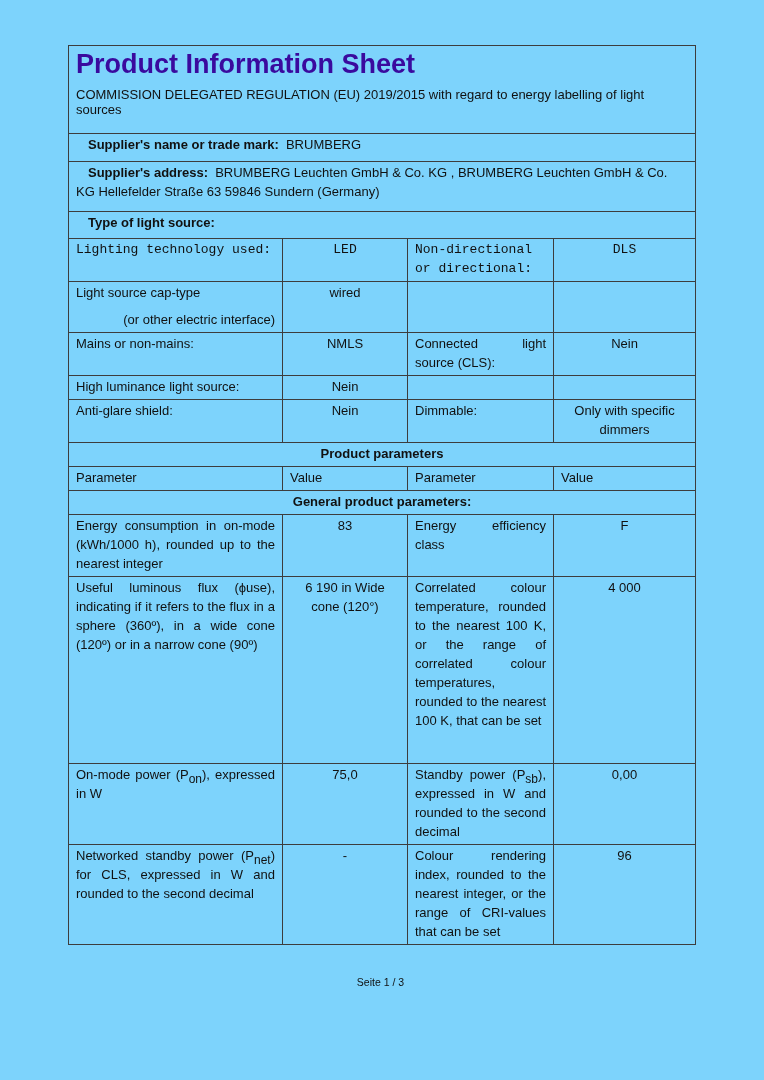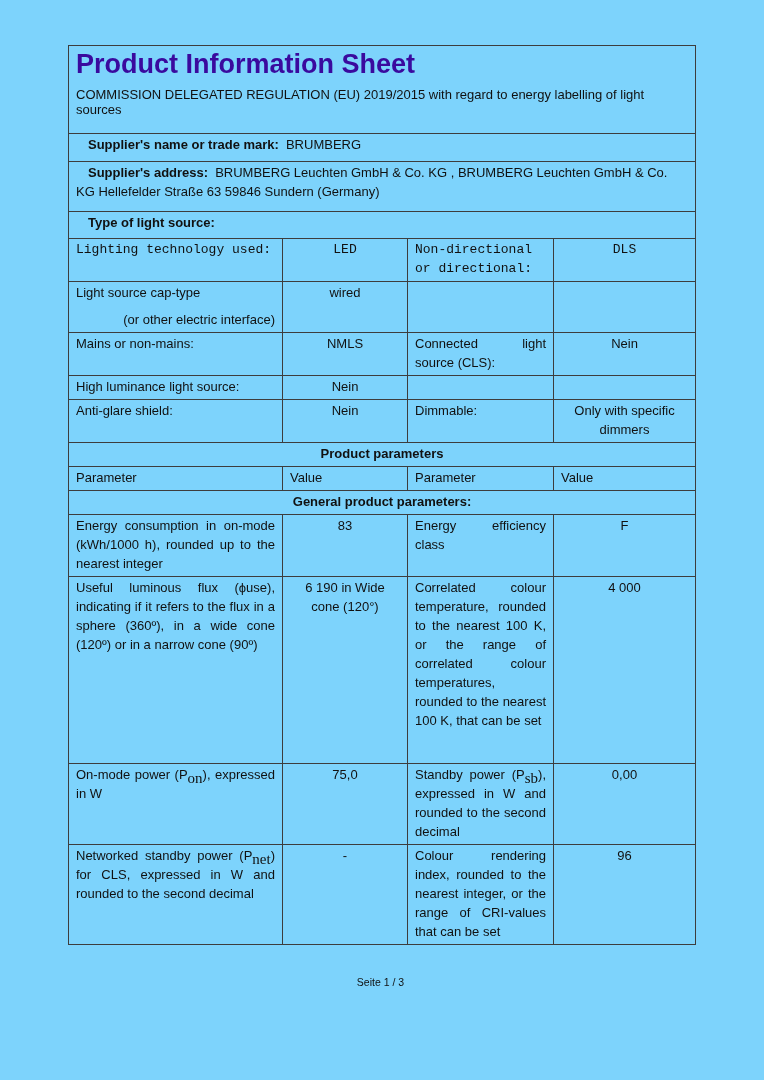"on" sub { font-family: Liberation Serif, serif -> none; font-size: 15px -> 12px }
